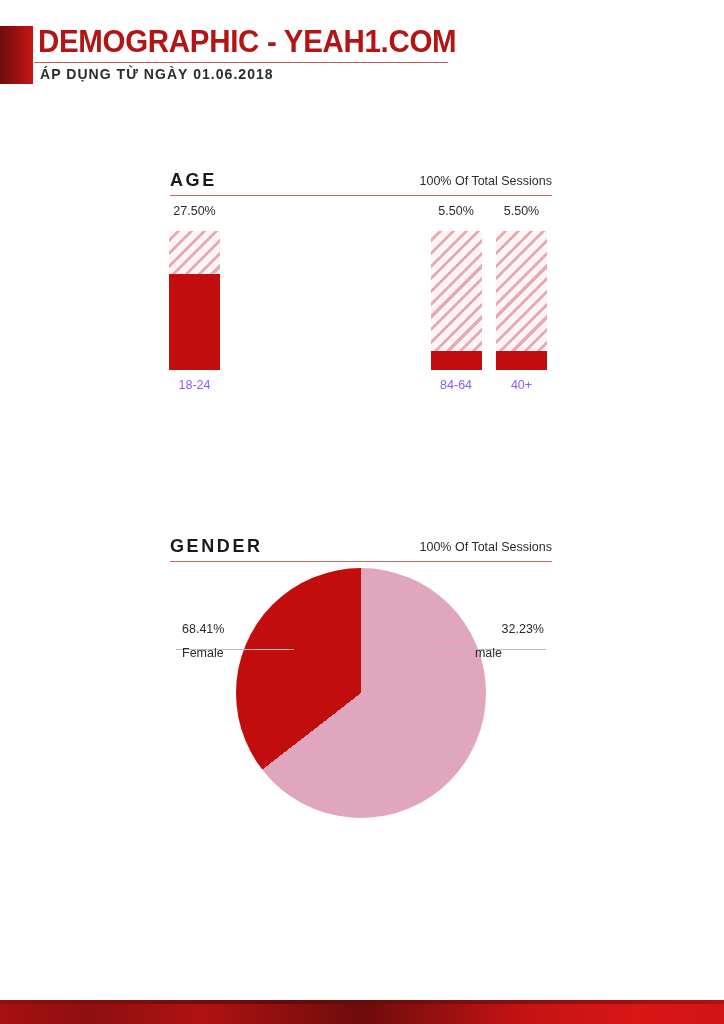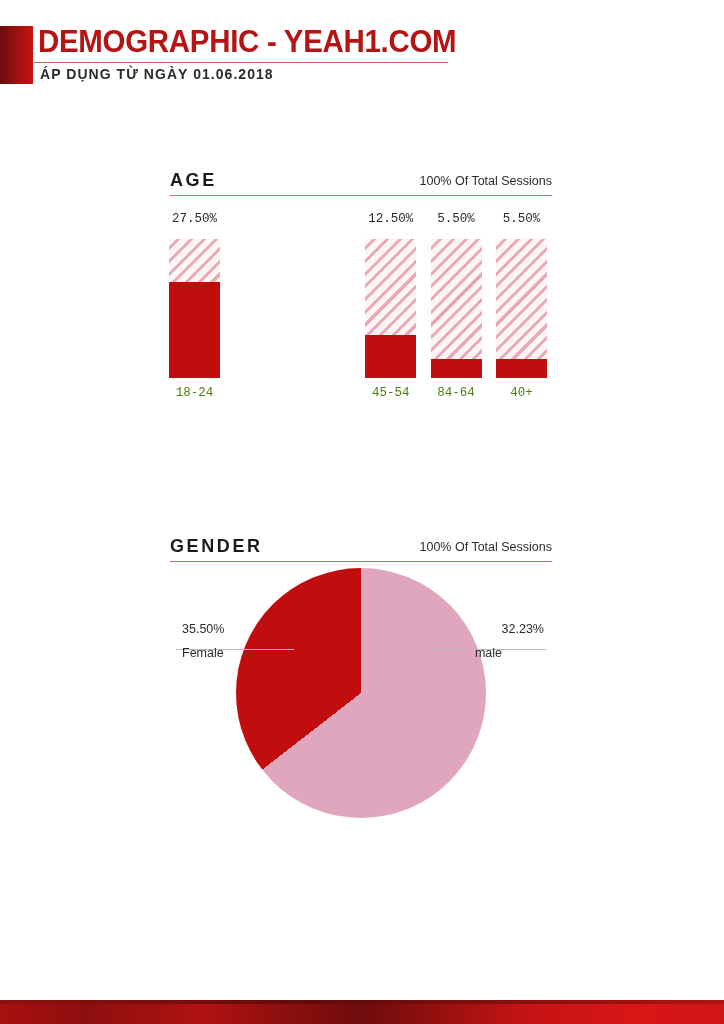"27.50%" .bar-col { bottom: 0 -> 8px; font-family: Liberation Mono, monospace -> none }
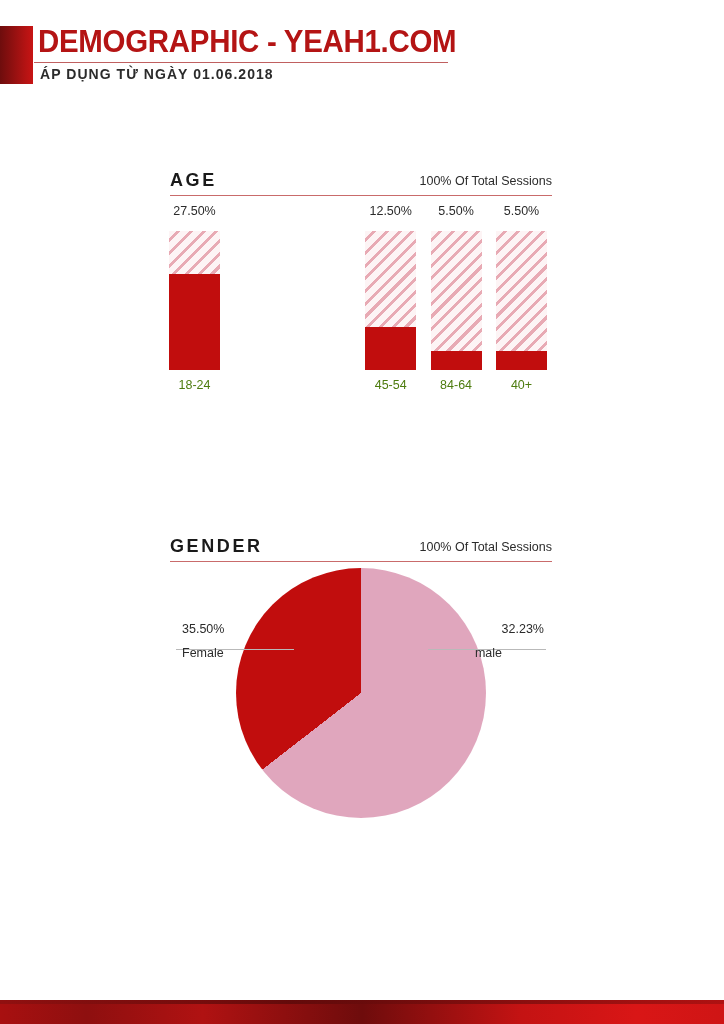"12.50%" div.bar-col { html: <div> <div>12.50%</div> <div> <div></div> </div> <div>45-54</div> </div> -> none }
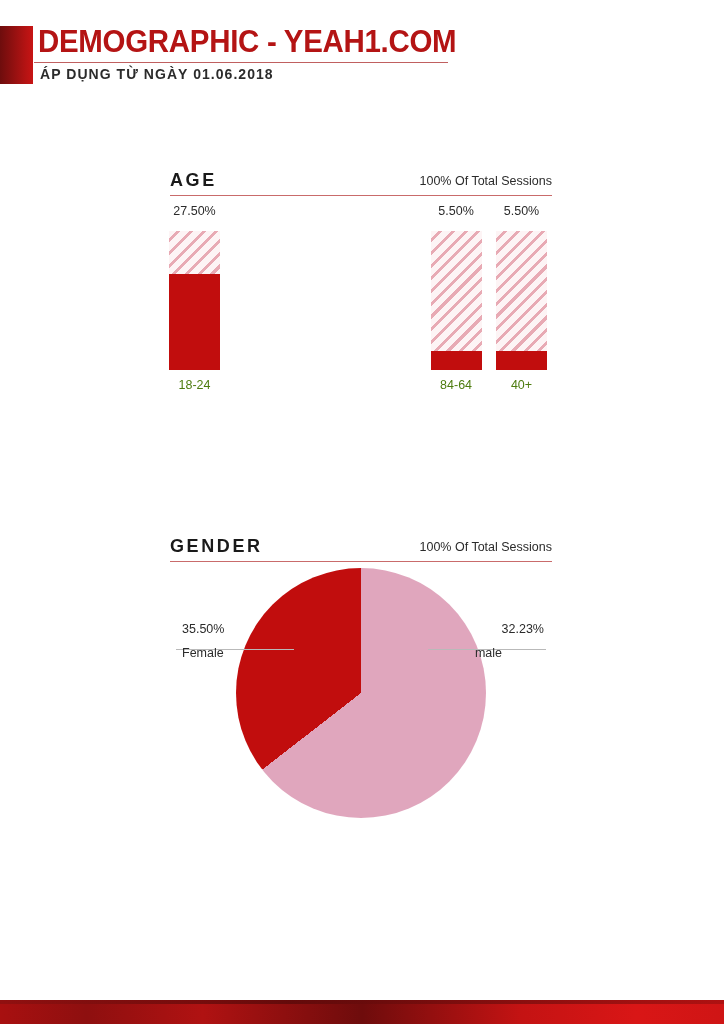"18-24" .bar-label { color: #4d7c0f -> #8b5cf6 }
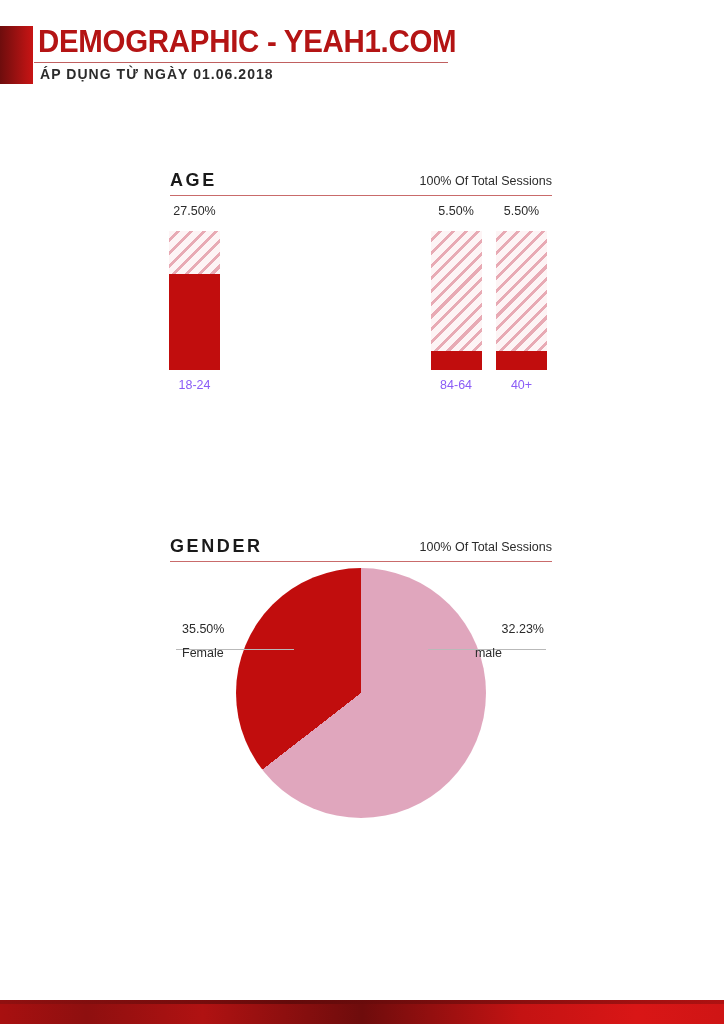"35.50%" span.pl-pct { text: 35.50% -> 68.41% }
